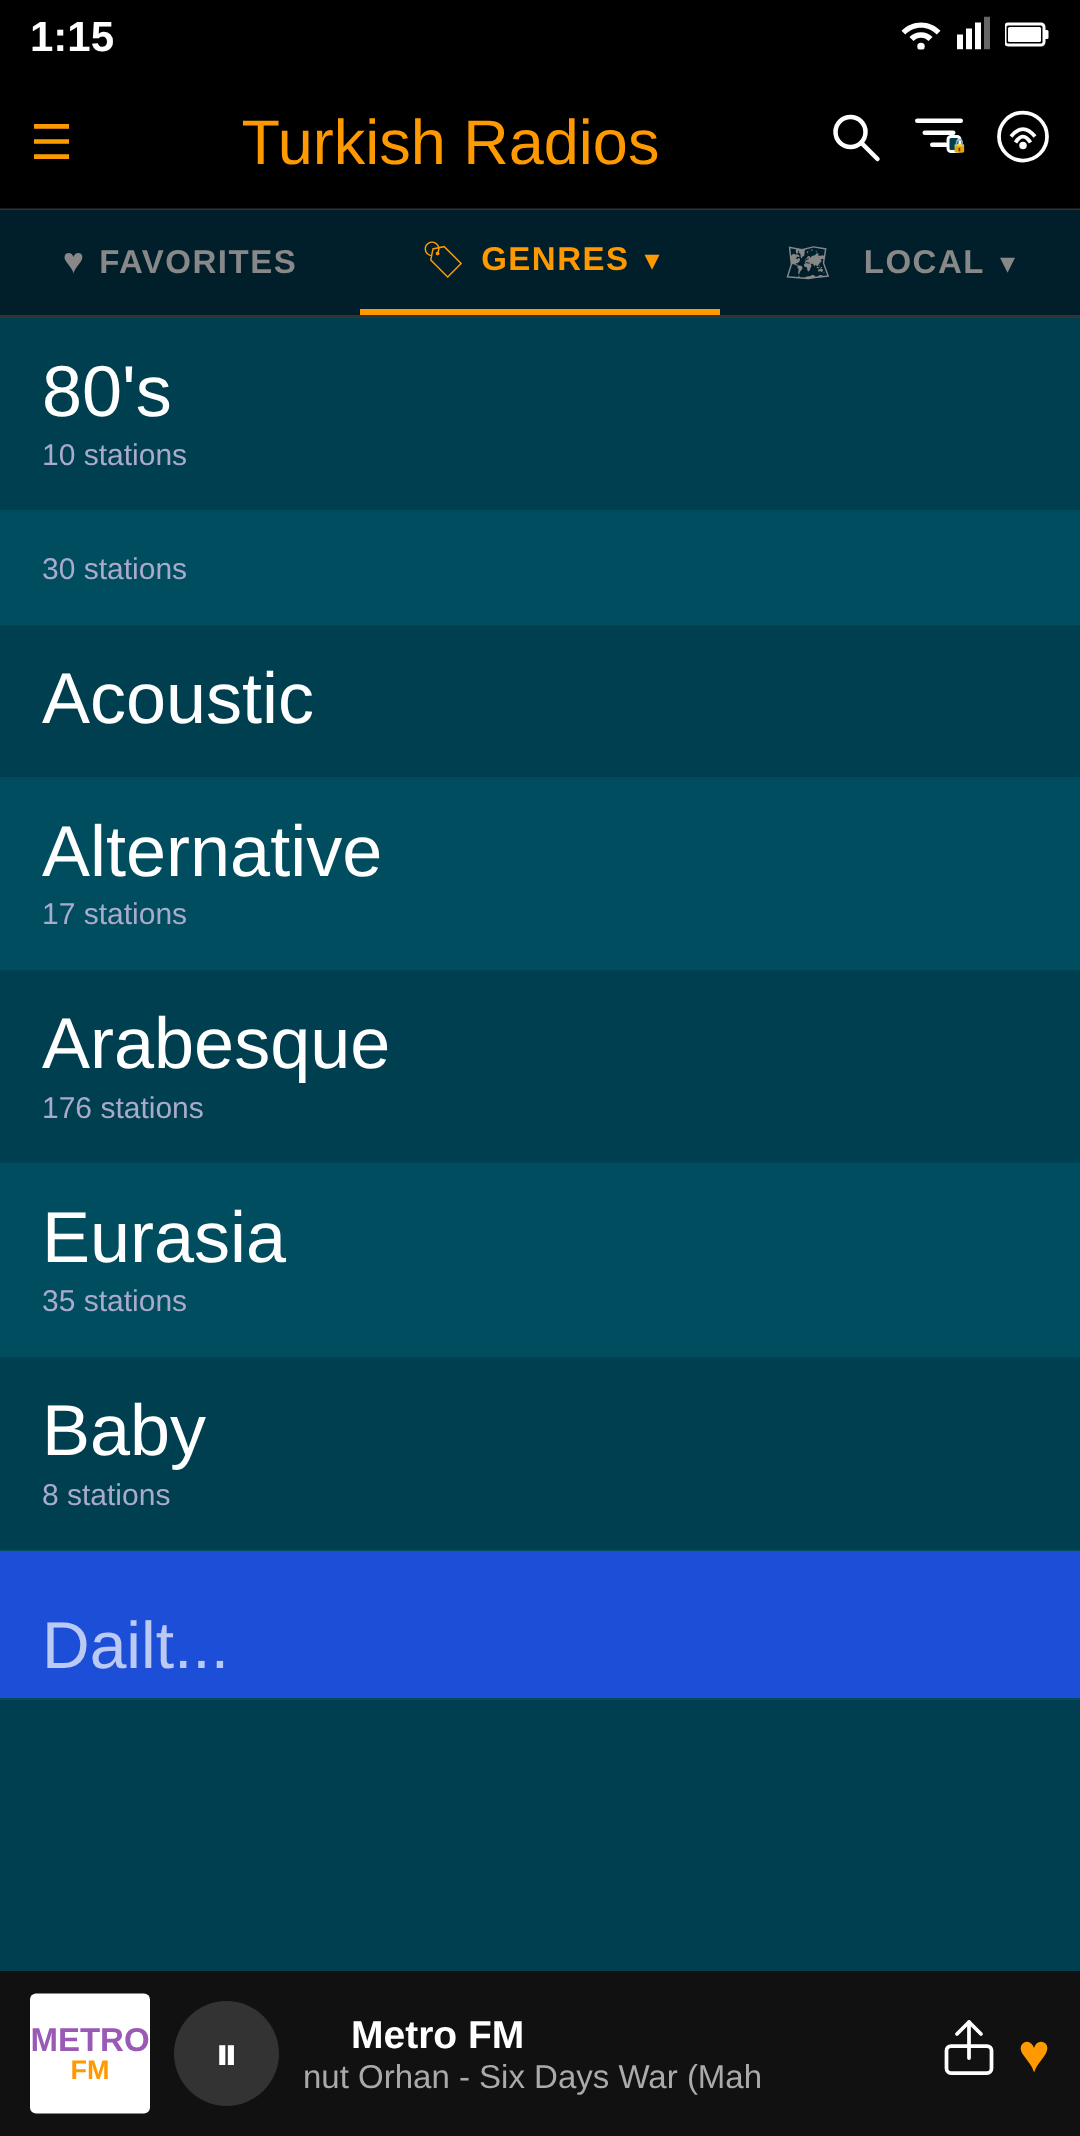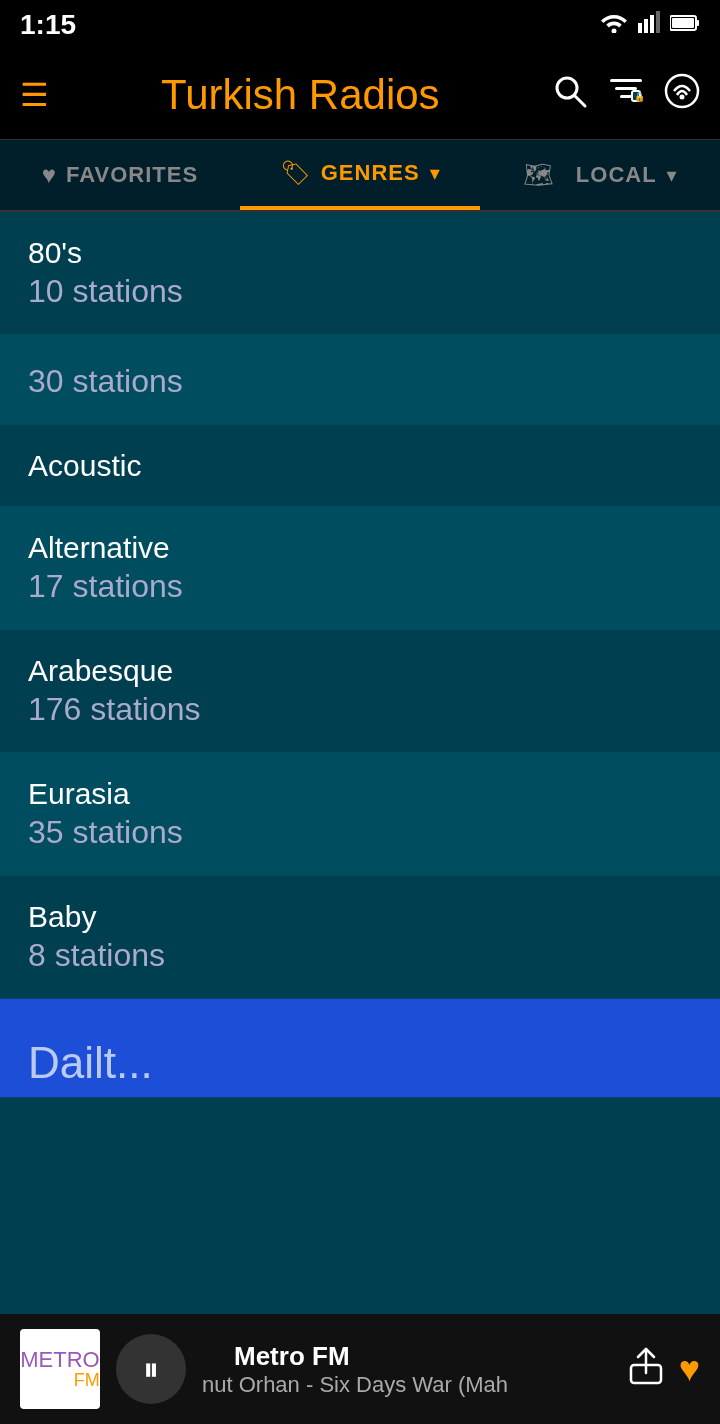"80's" .genre-name { font-size: 30px -> 48px }
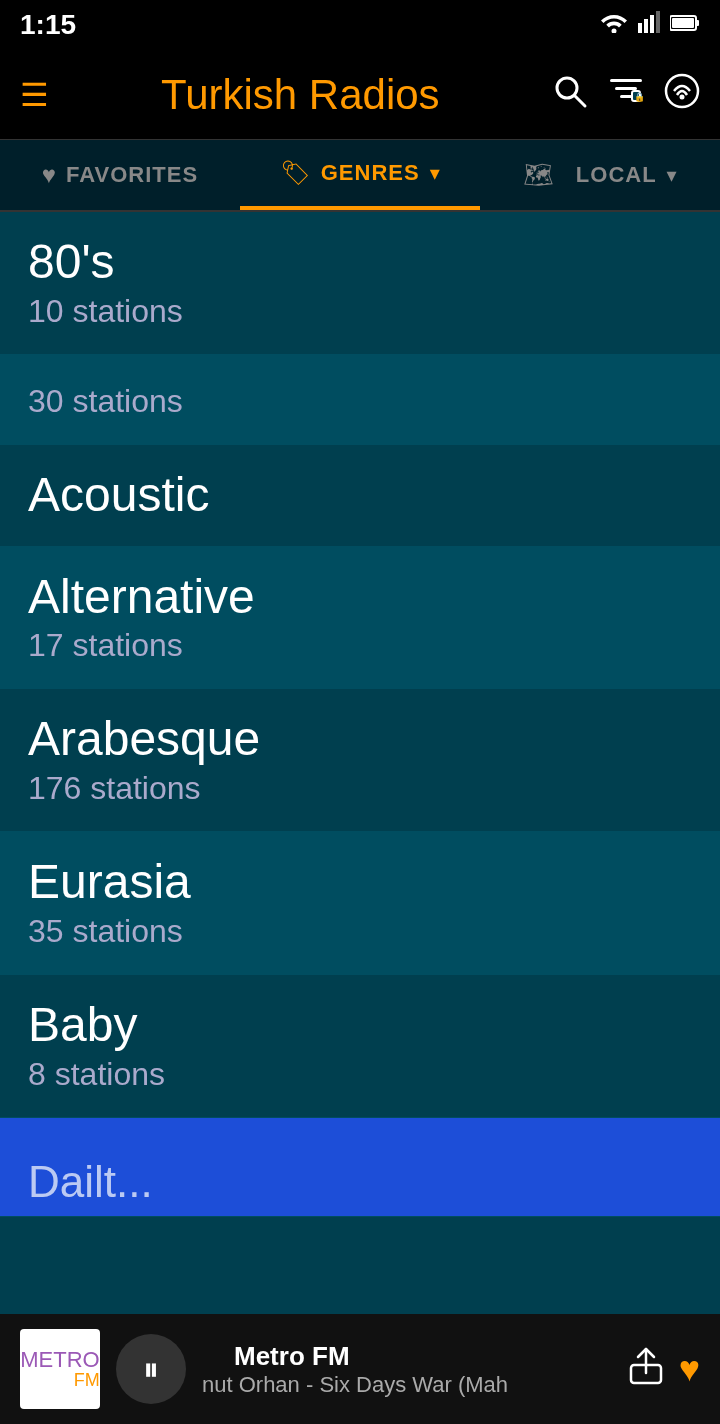"10 stations" .genre-count { font-size: 32px -> 20px }
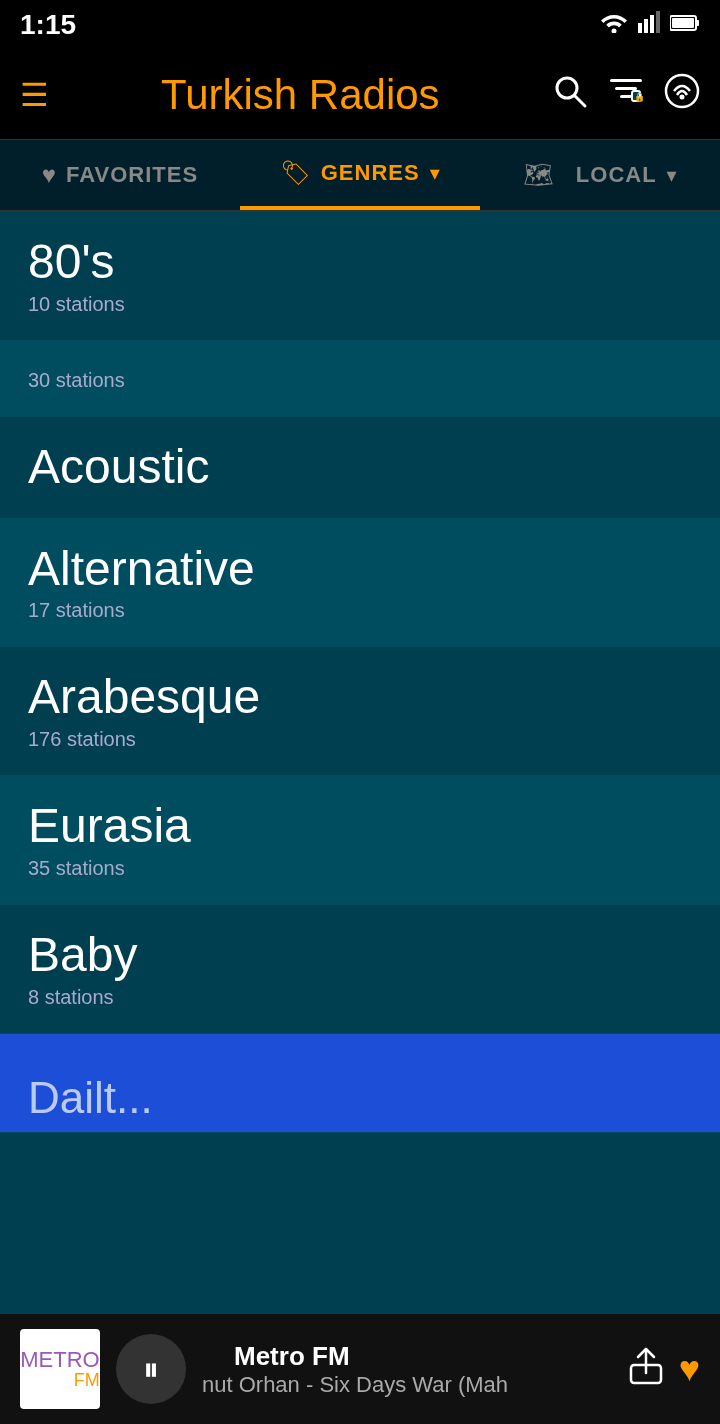"METRO" .metro-logo { font-weight: 400 -> 700; text-align: right -> center }
